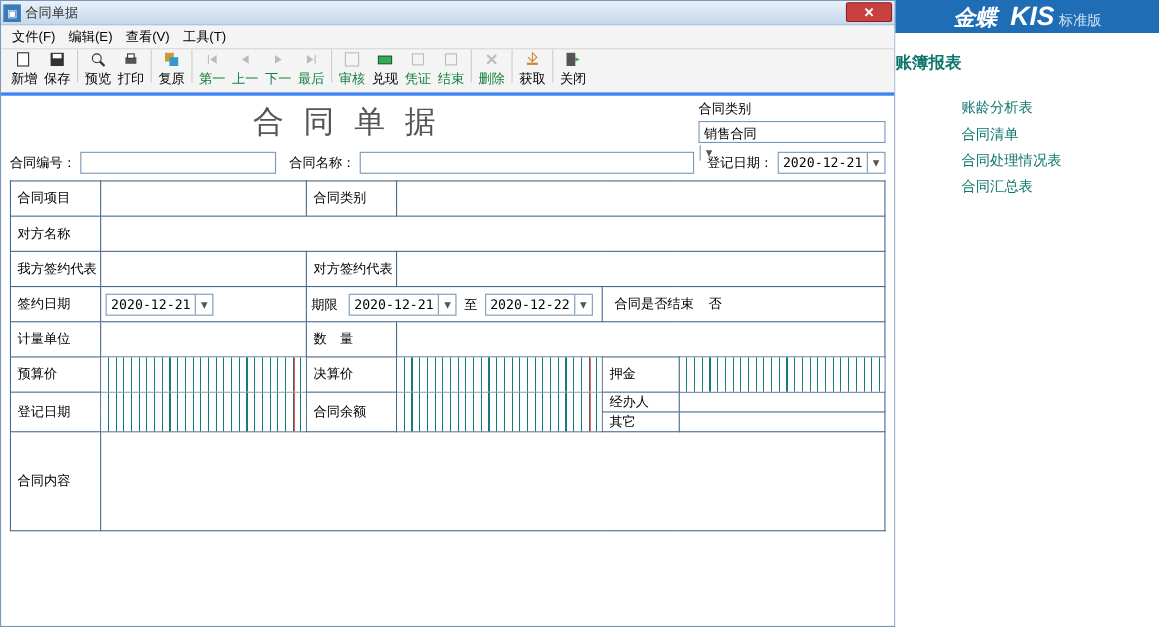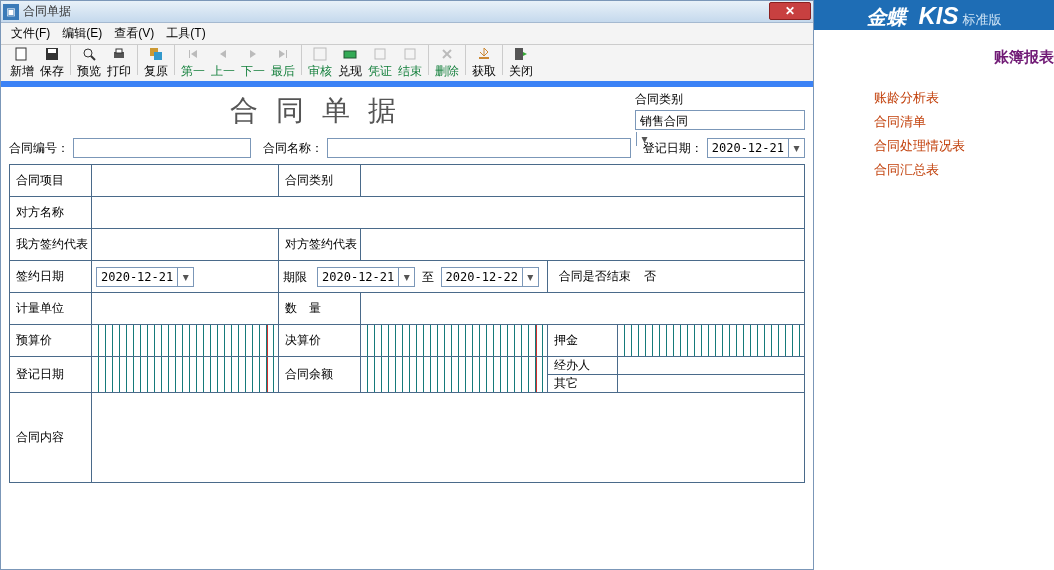"账簿报表" .side-head { color: #701a75 -> #0f766e; text-align: right -> left }
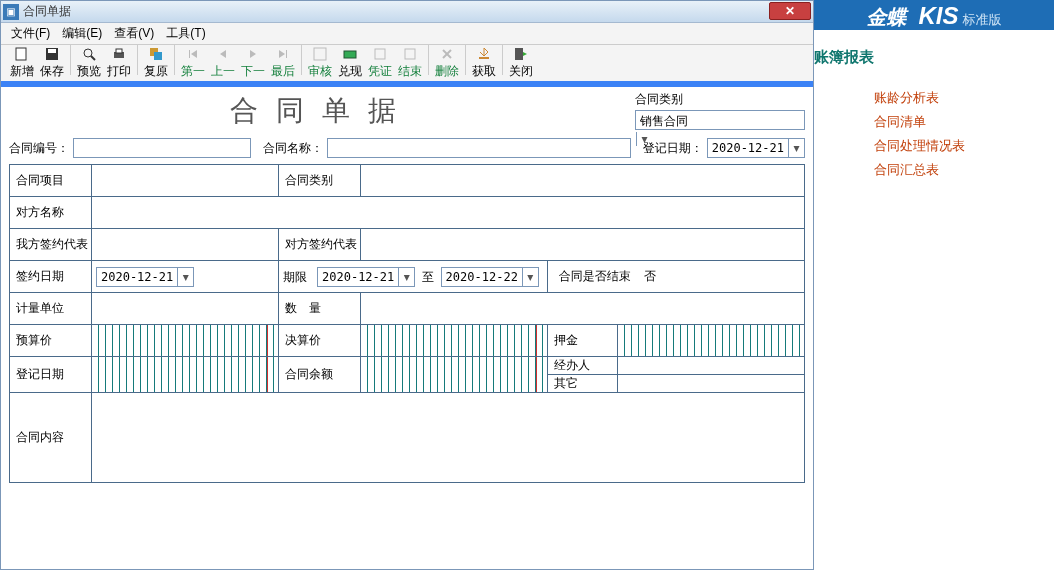"新增" .toolbar { border-bottom: 6px solid #3b82f6 -> 3px solid #3b82f6 }
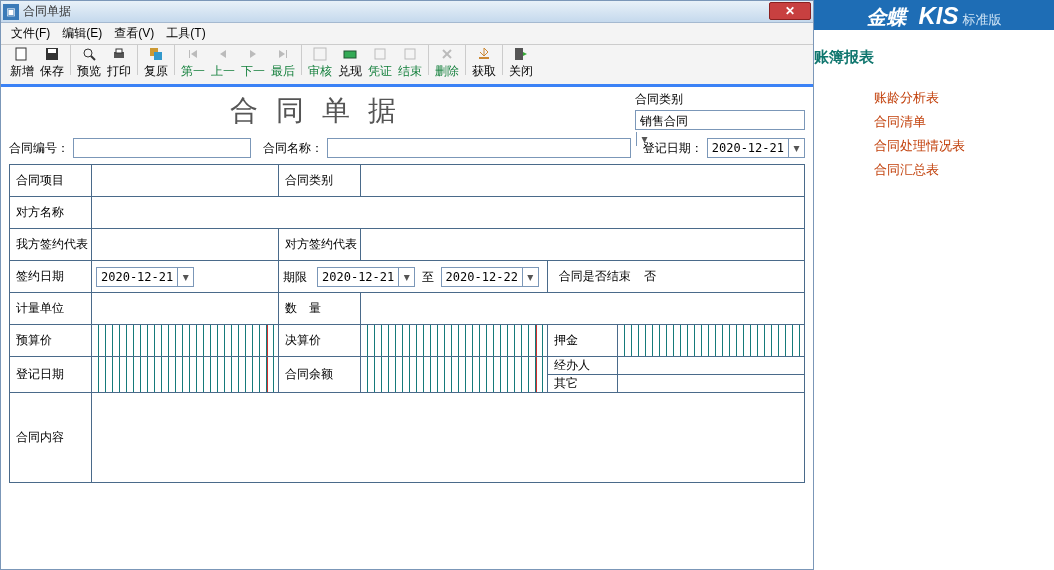"账龄分析表" .side-links div { color: #c2410c -> #0f766e }
